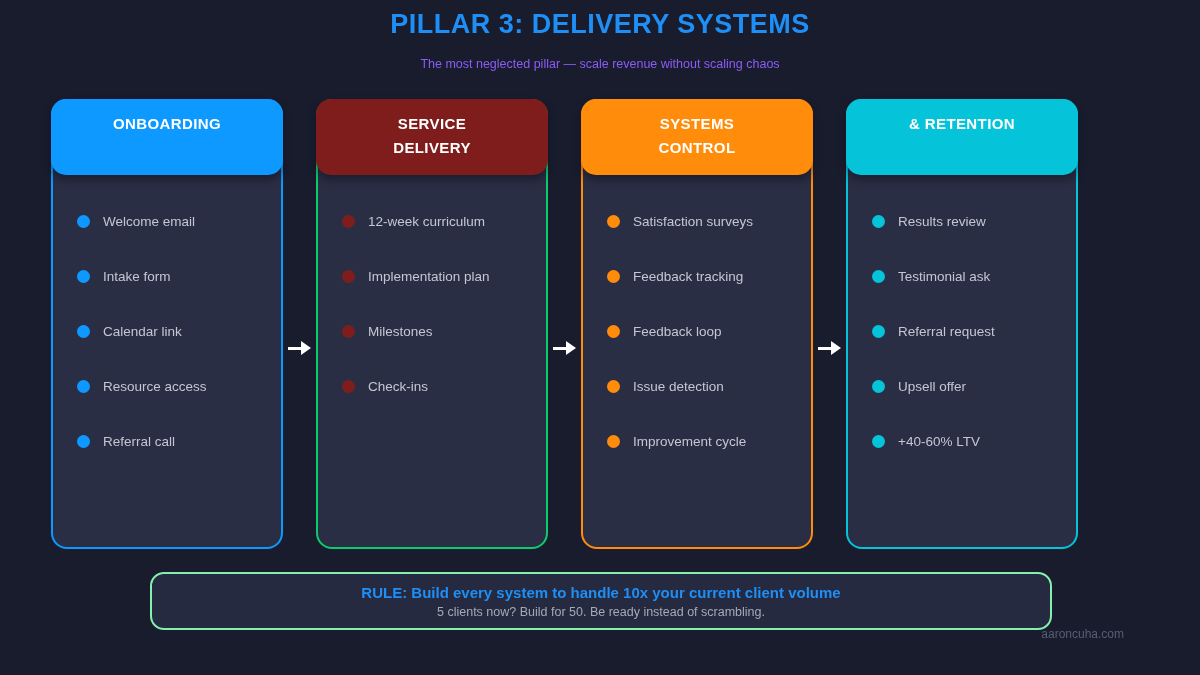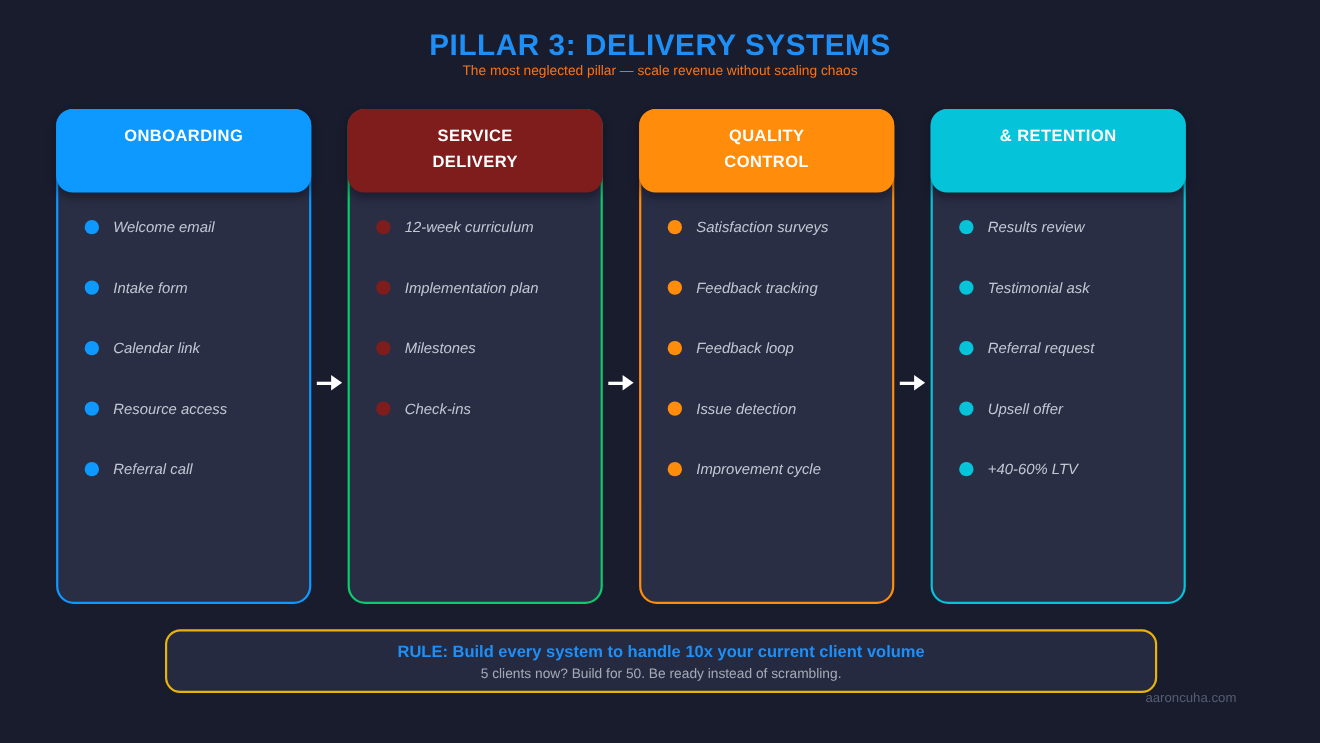"PILLAR 3: DELIVERY SYSTEMS" .title { top: 26px -> 9px }
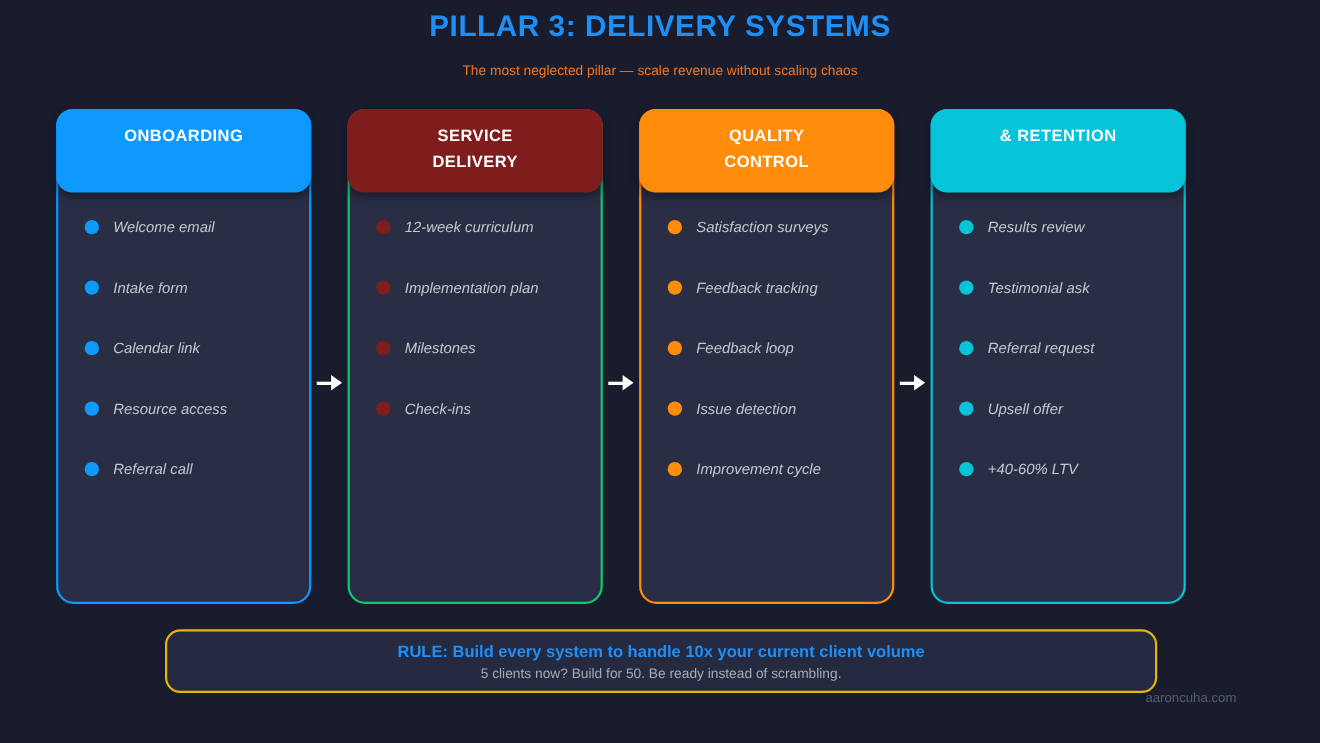"The most neglected pillar —" .subtitle { color: #f97316 -> #8b5cf6 }
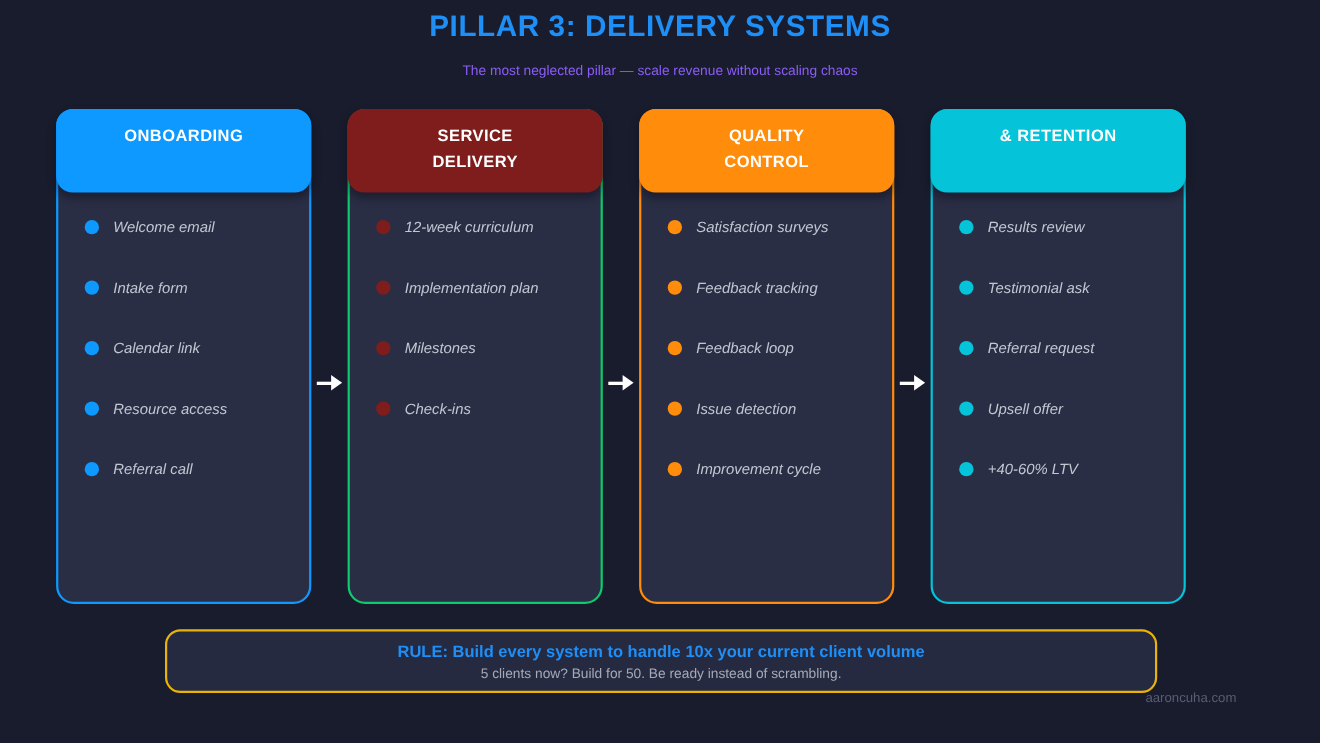"QUALITY" div { text: QUALITY -> SYSTEMS }
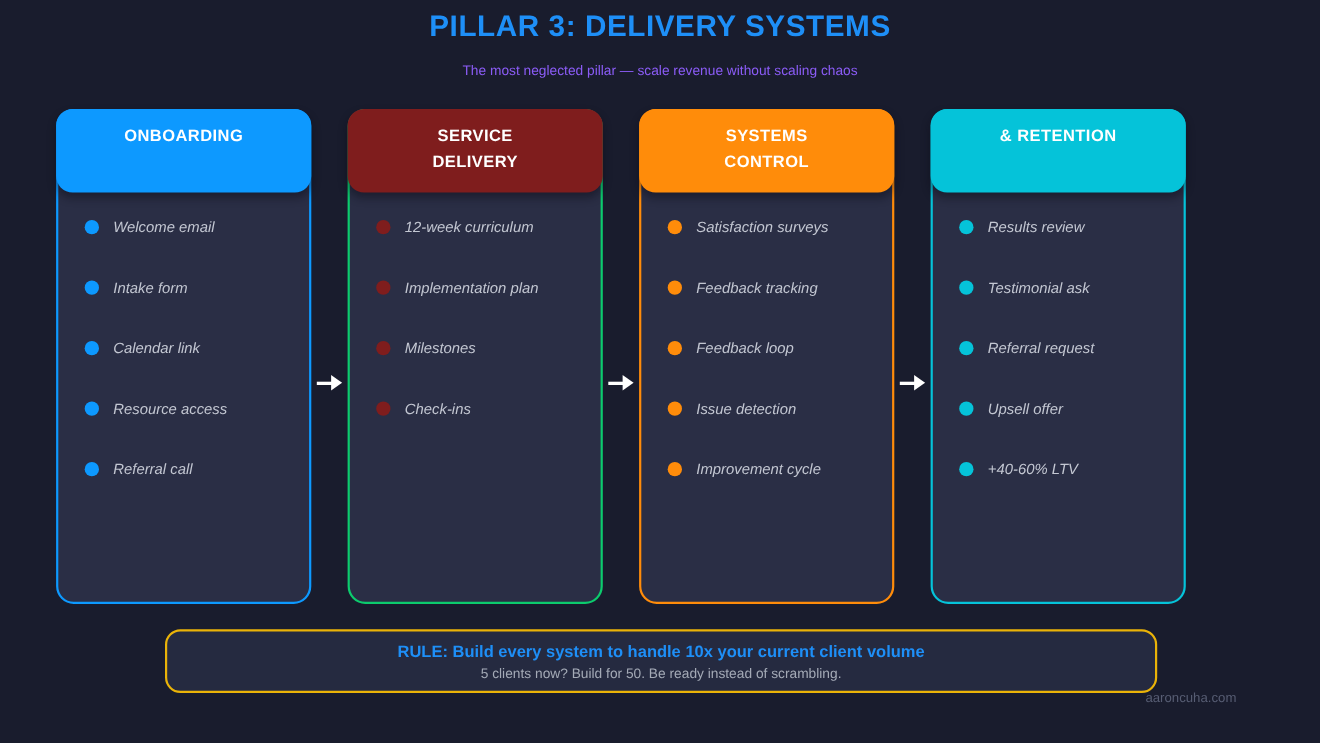"Welcome email" .items { font-style: italic -> none; padding: 4px 0 0 24px -> 19px 0 0 24px }
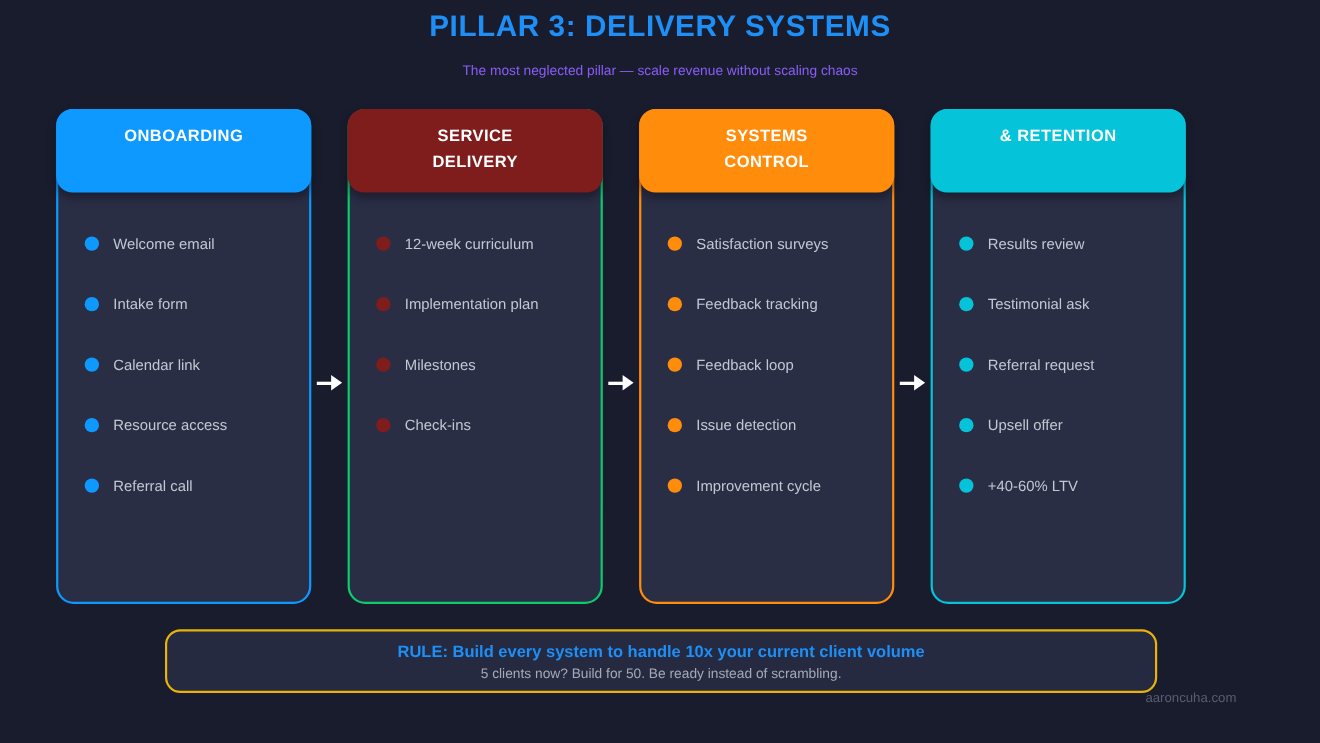"RULE: Build every system to" .rule-box { border: 2px solid #eab308 -> 2px solid #86efac }
